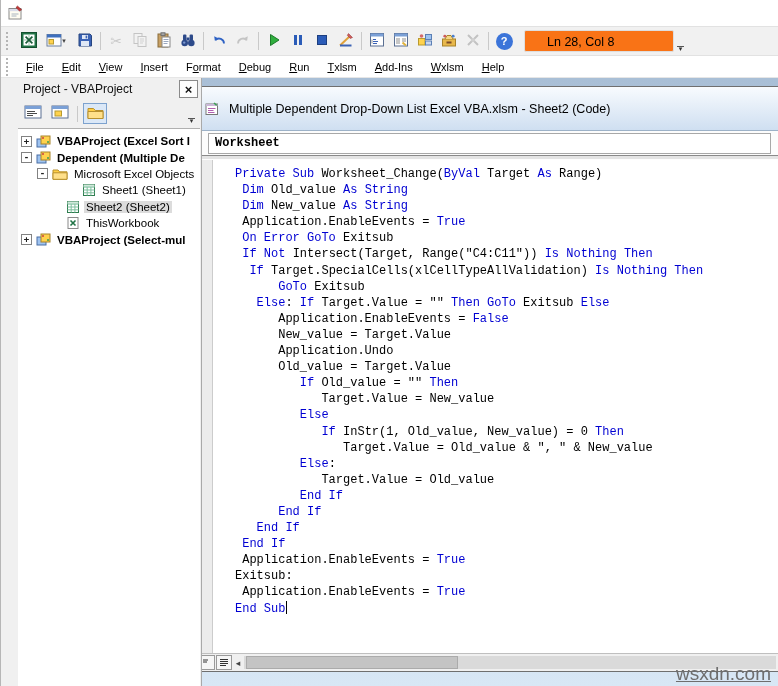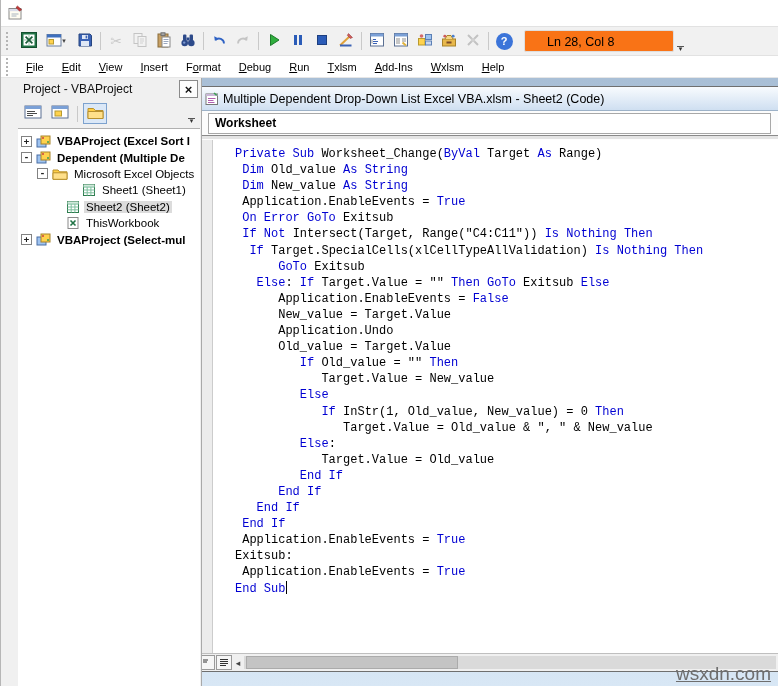"Multiple Dependent Drop-Down List Excel" .cw-titlebar { gap: 0 -> 6px; padding: 0 7px -> 10px 7px }
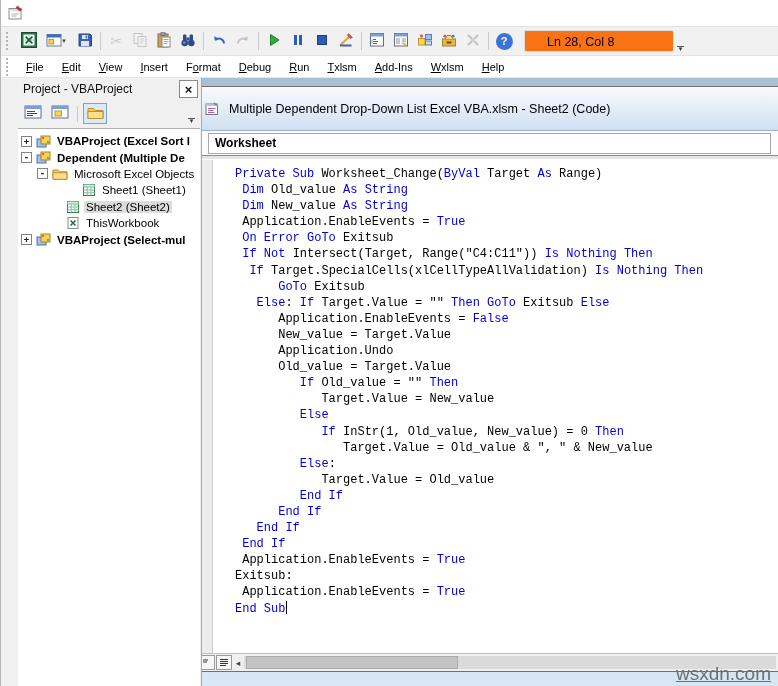"Worksheet" .combo { font-family: none -> Liberation Mono, monospace }
